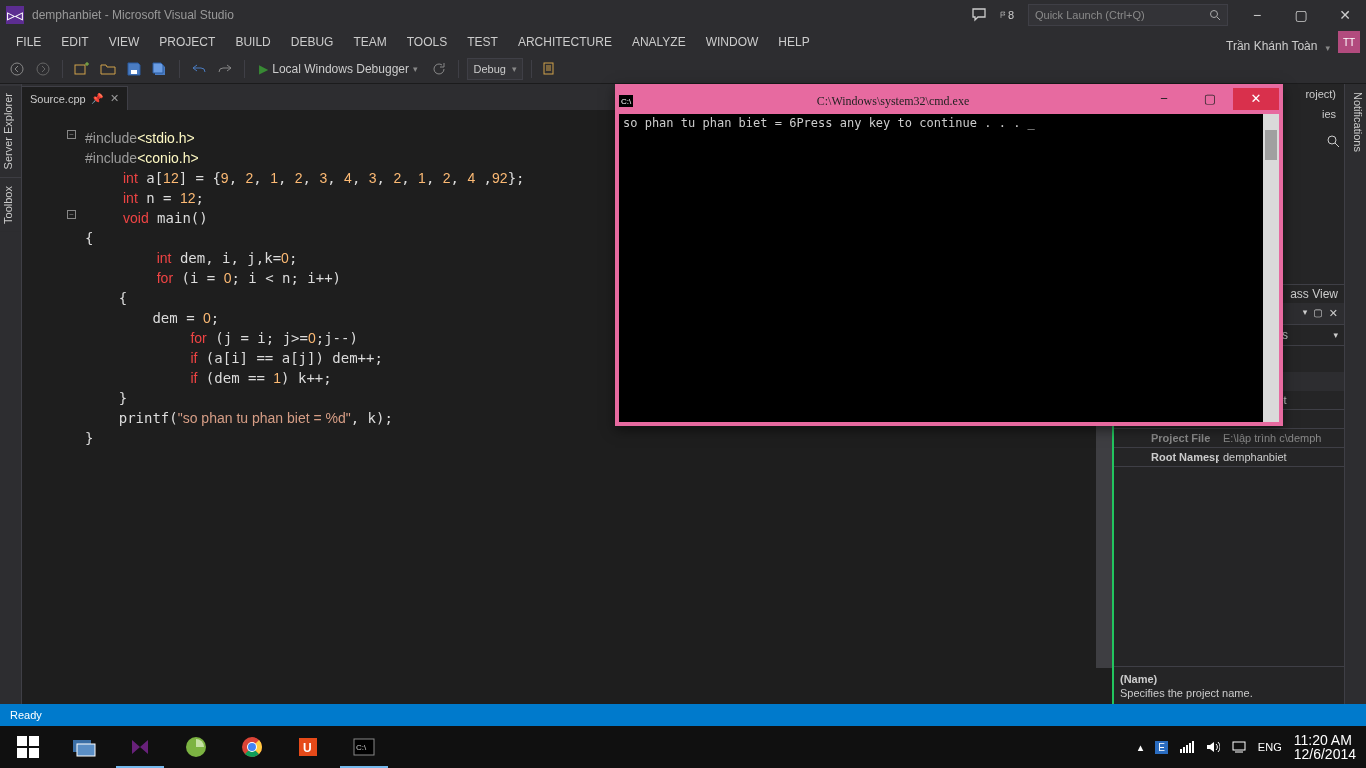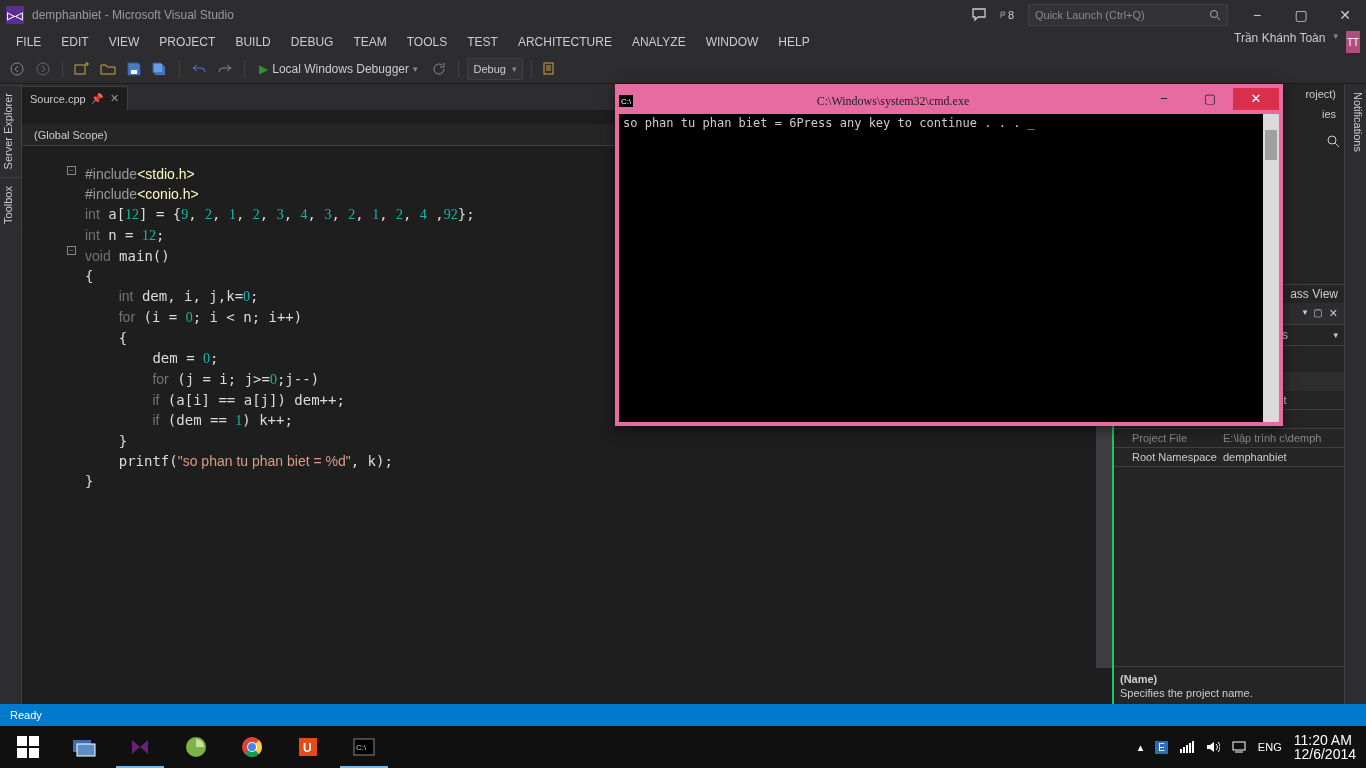"Trần Khánh Toàn" .menubar .right { align-items: flex-start -> flex-end }
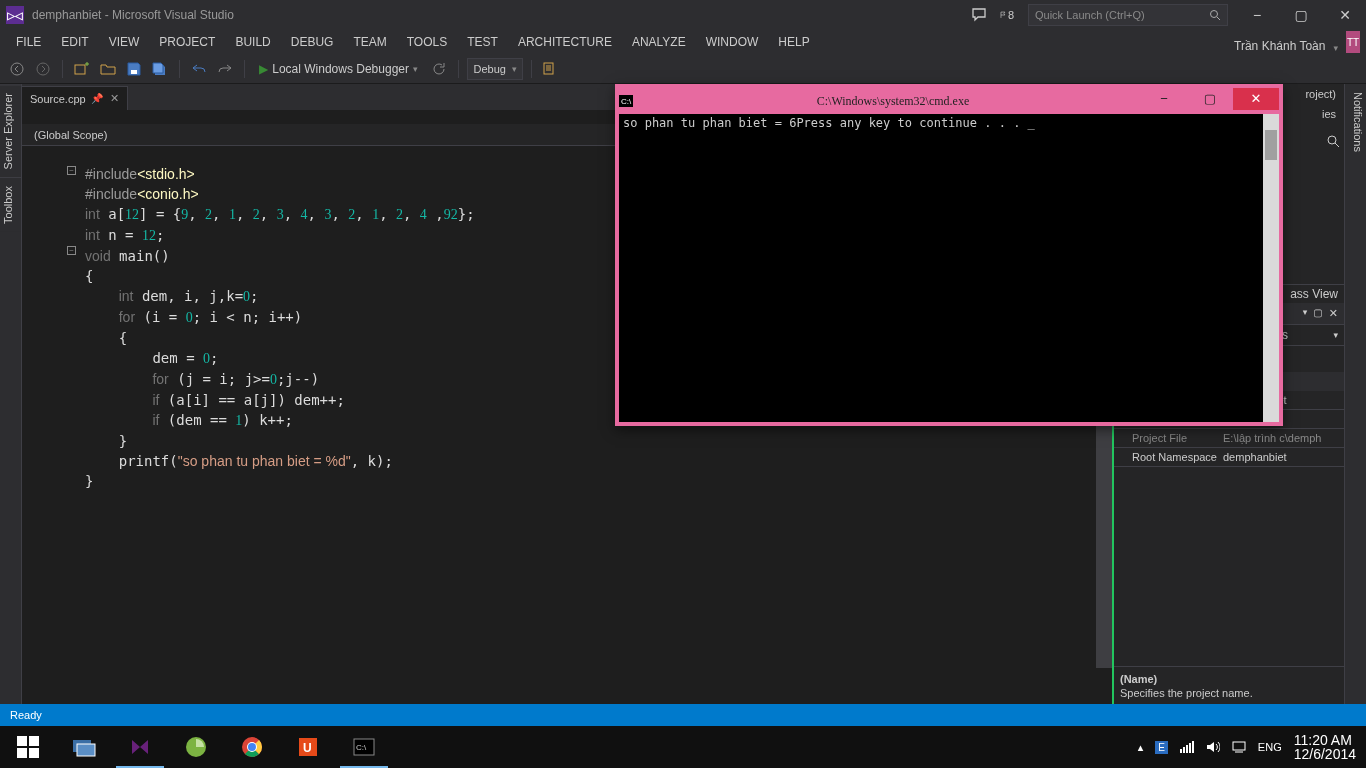"TT" .menubar .userbox { width: 14px -> 22px }
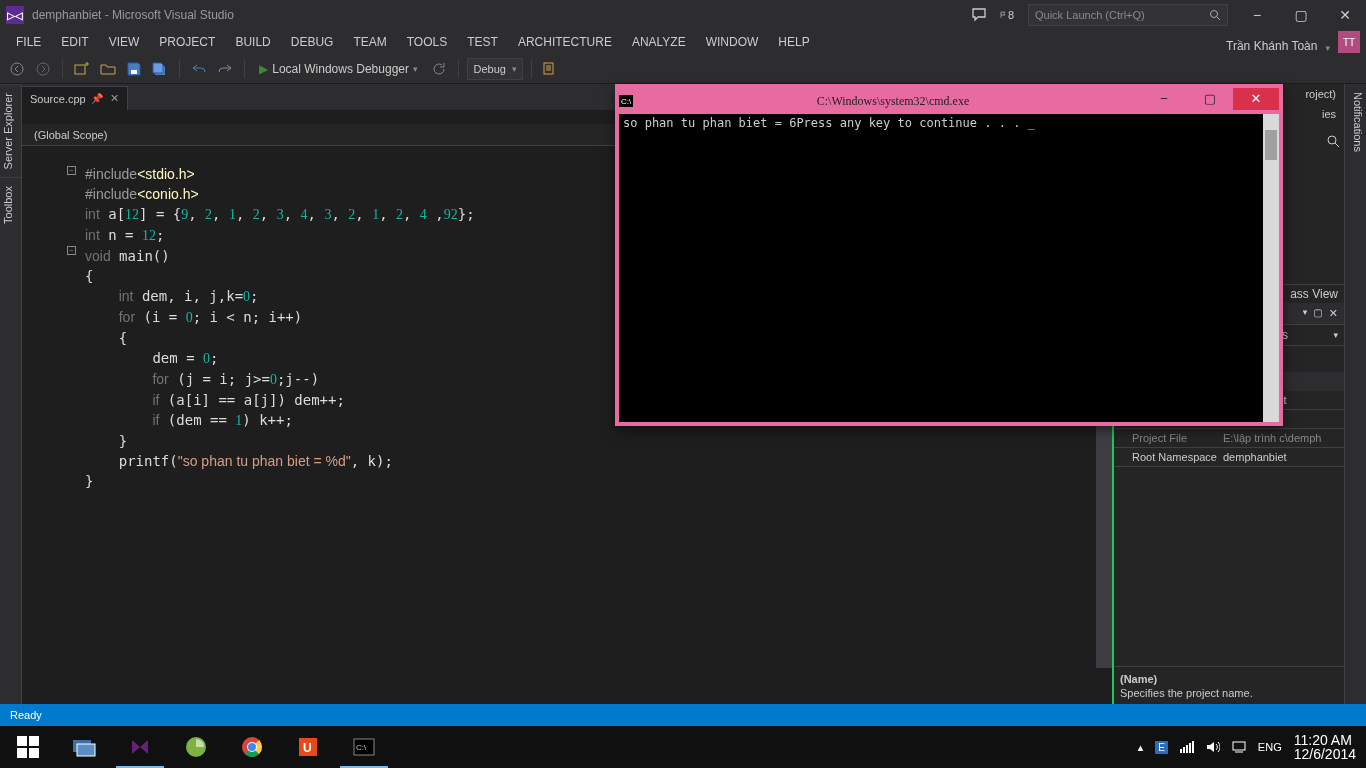"(Global Scope)" div.scope-bar { html: <div> <span>(Global Scope)</span> </div> -> none }
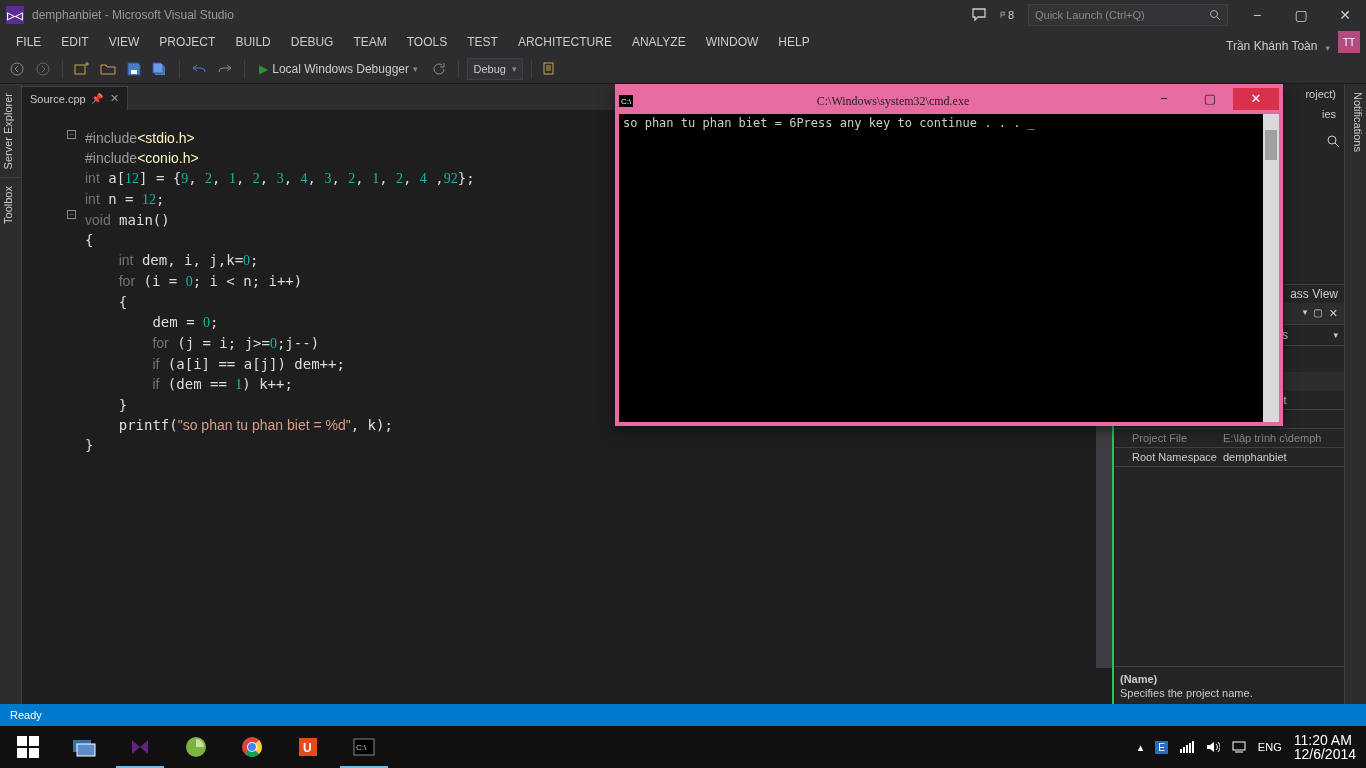"int" .kw { color: #737373 -> #ef4444; margin-left: none -> 38px }
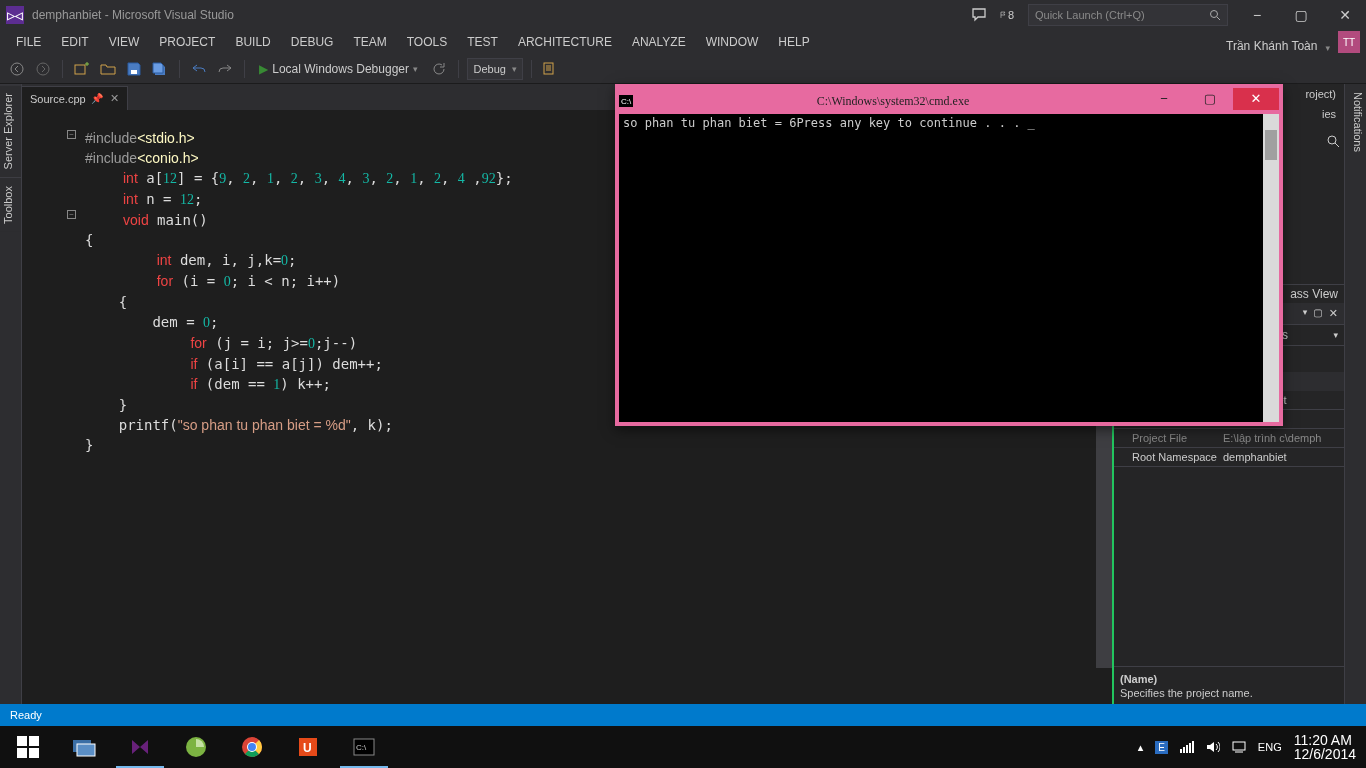"12" .num { color: #14b8a6 -> #fdba74; font-family: Liberation Serif, serif -> none }
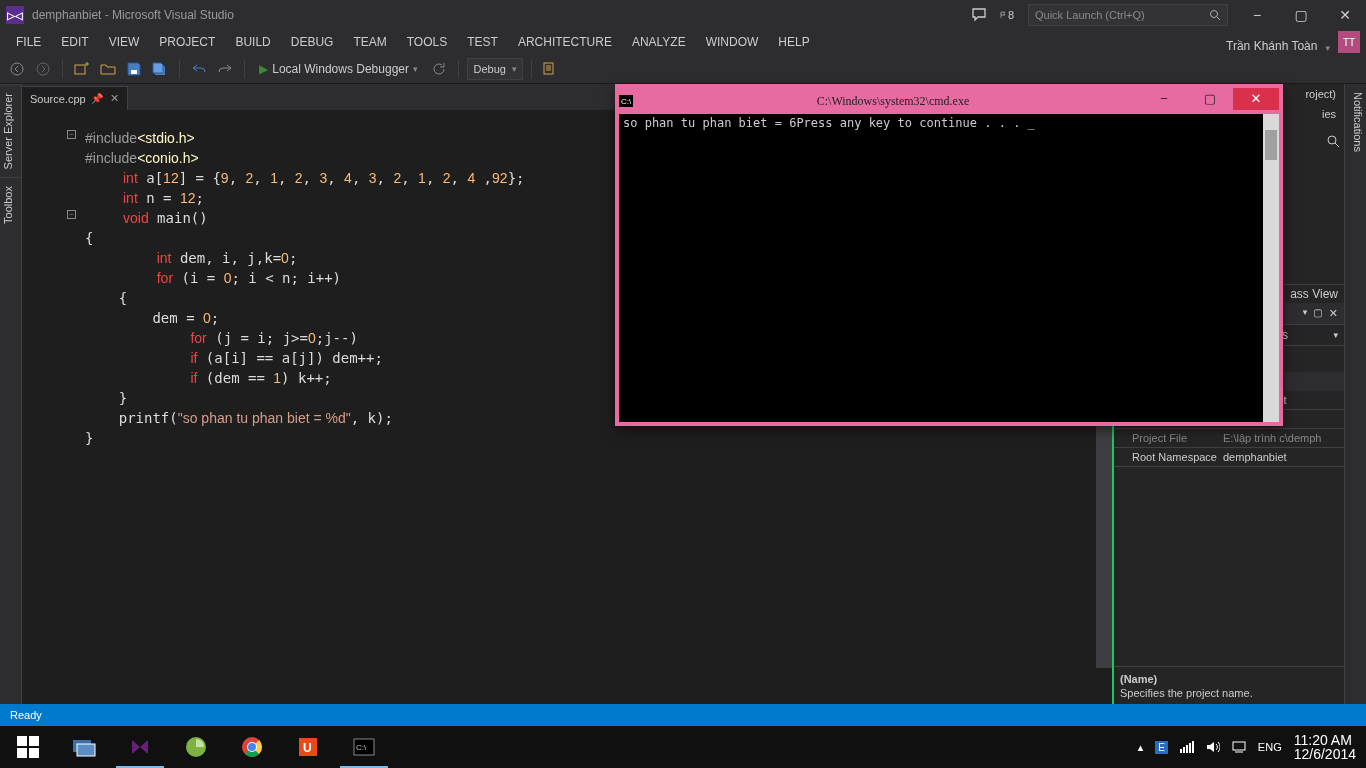"Project File" .prop-row .pk { font-weight: none -> bold; padding: 3px 6px 3px 18px -> 3px 6px 3px 37px }
